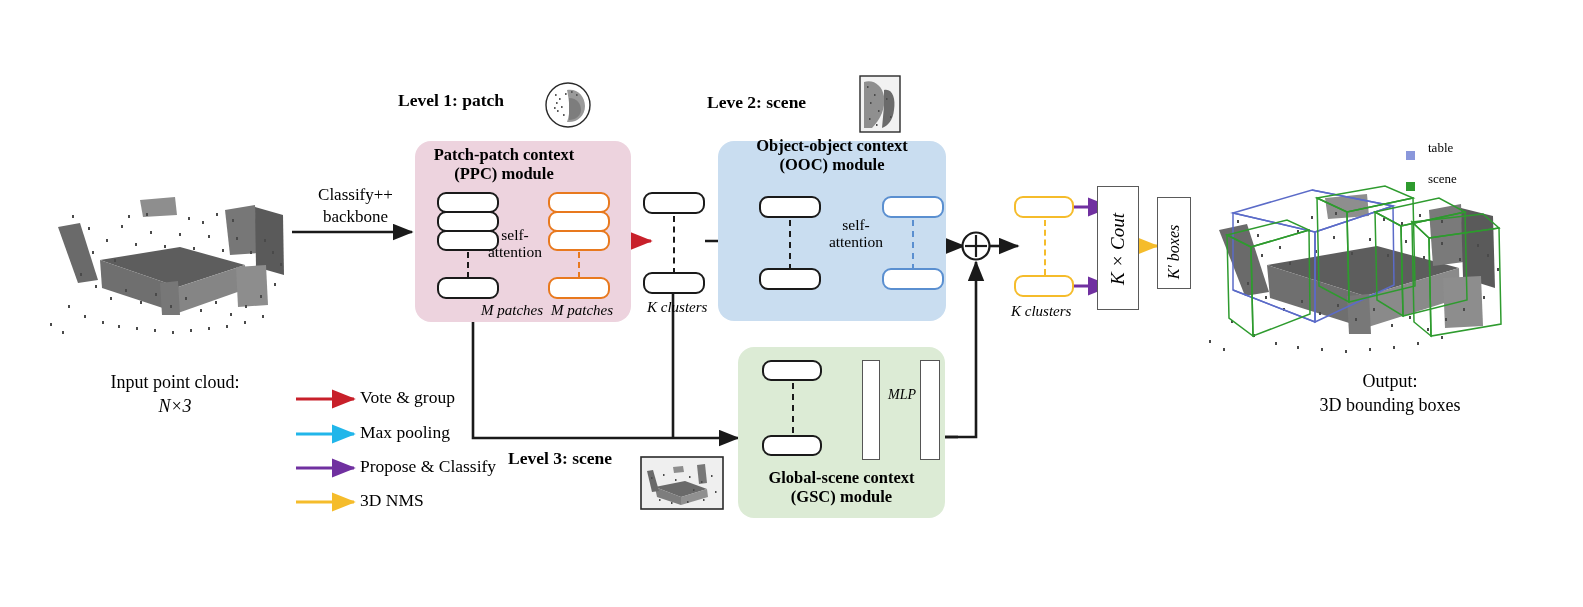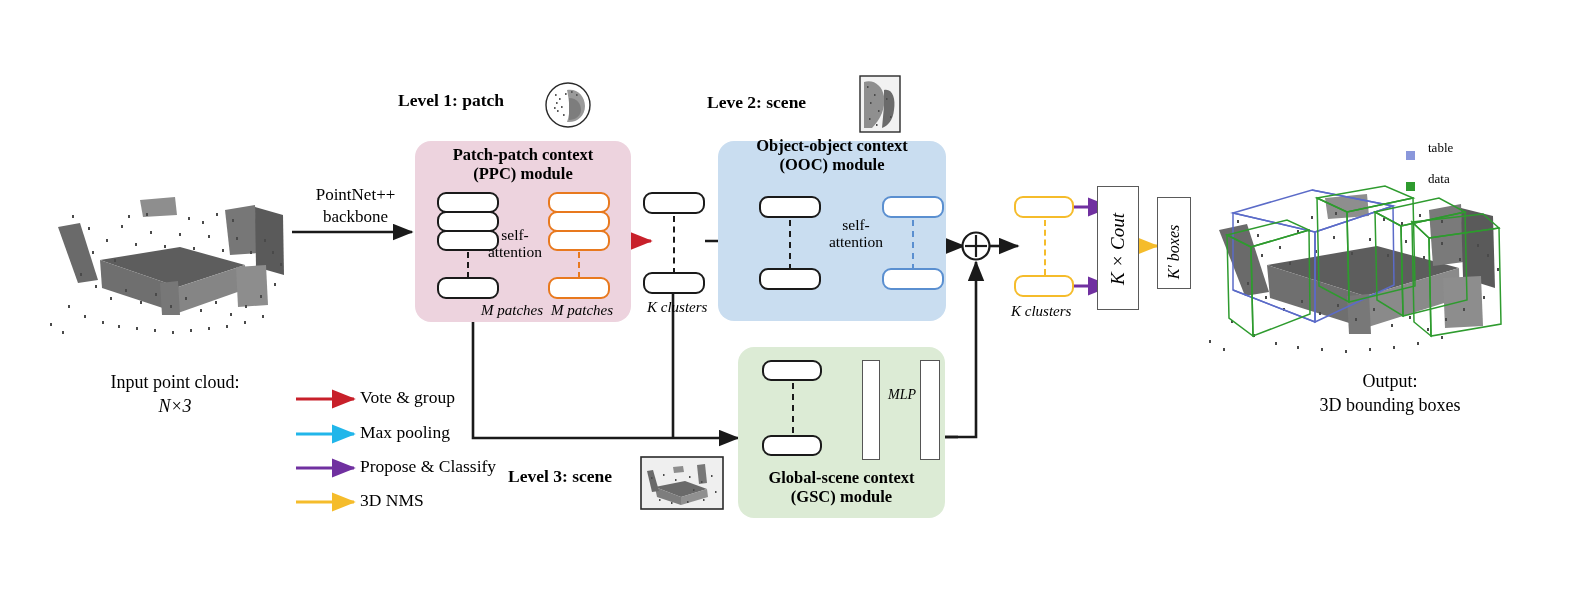"Patch-patch context" div.panel-title { left: 415px -> 396px }
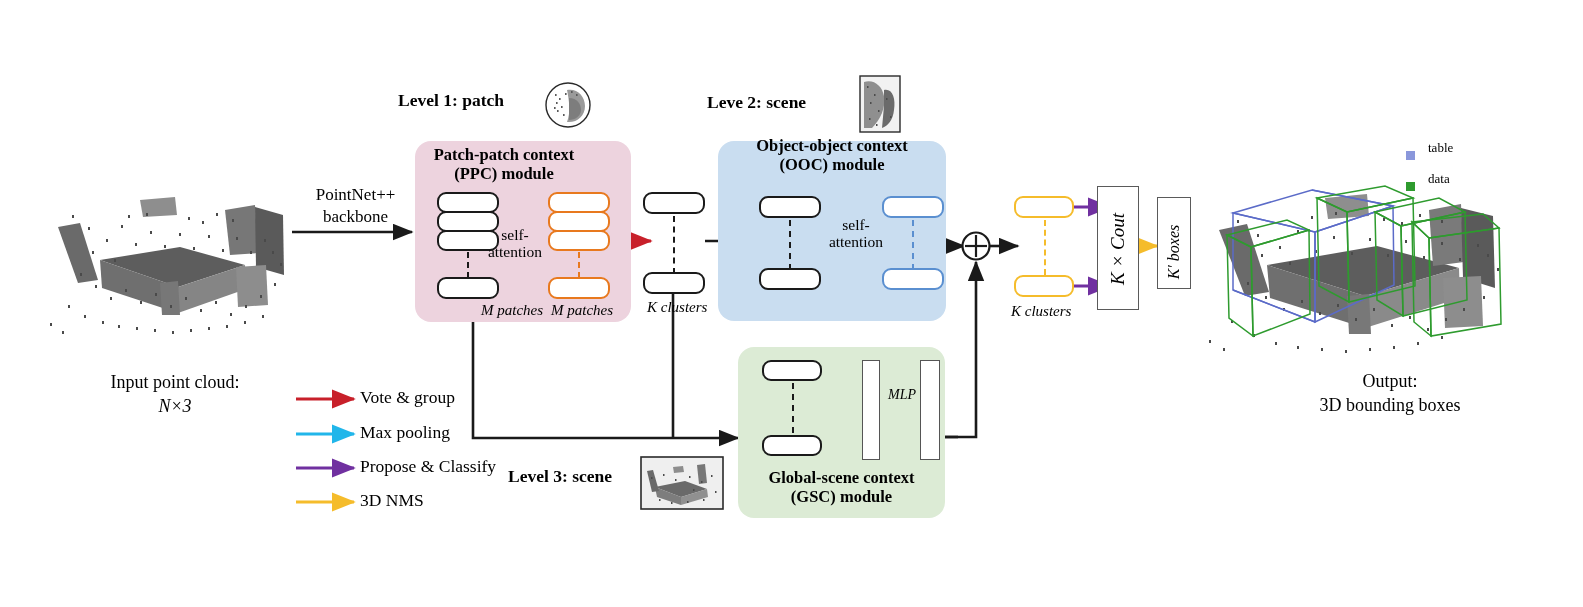"data" span.cls-text { text: data -> scene }
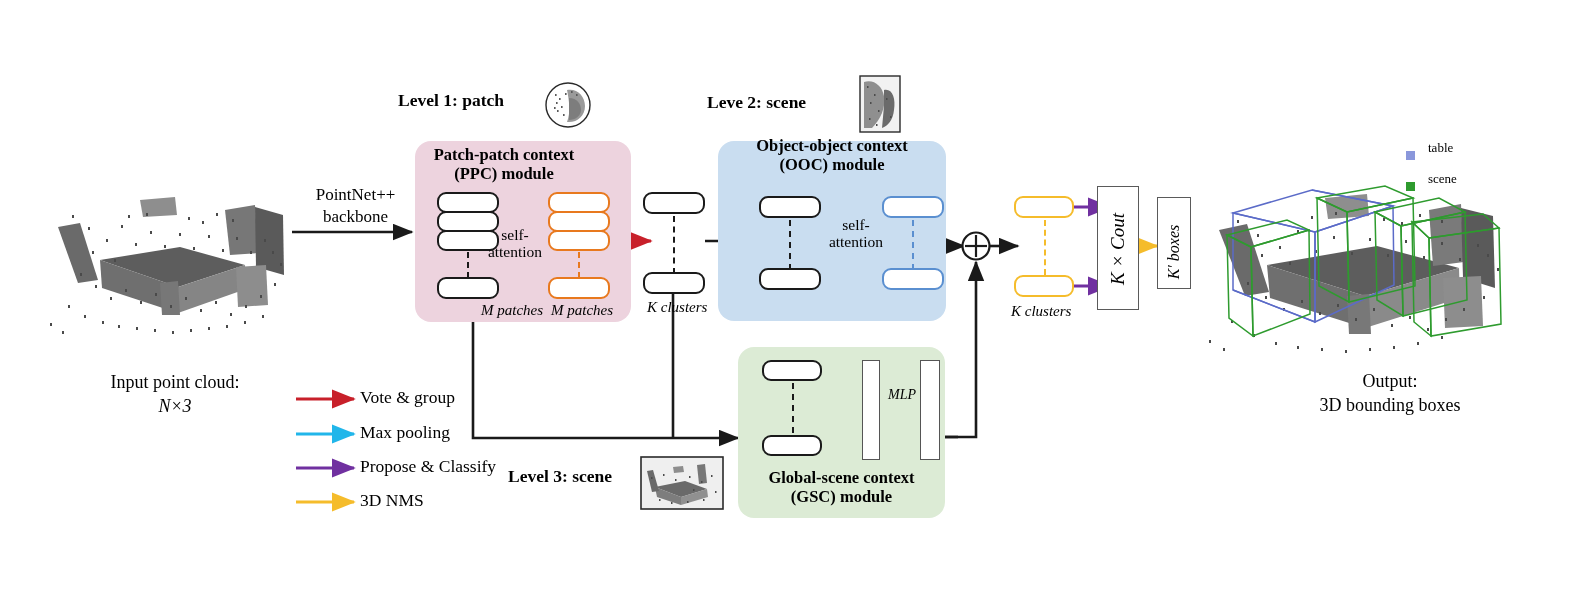"PointNet++" span { text: PointNet++ -> Classify++ }
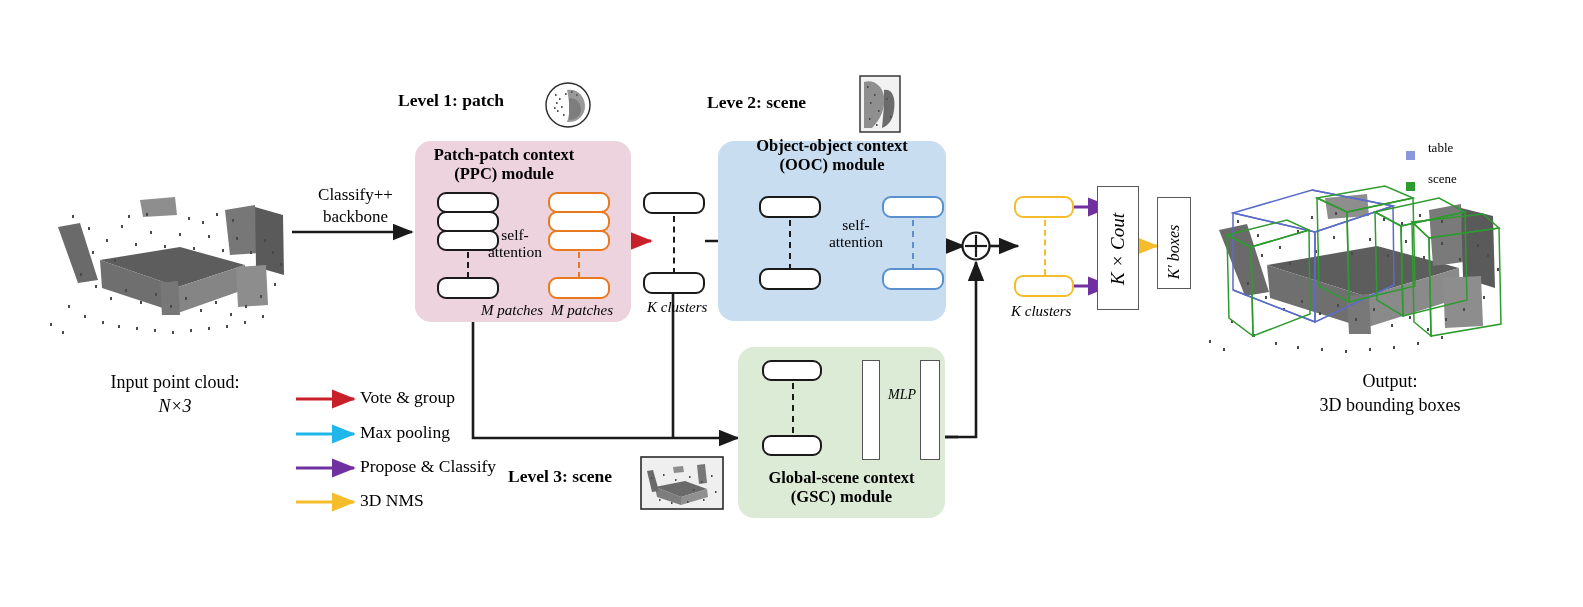"Level 3: scene" div.lvl { top: 466px -> 448px }
